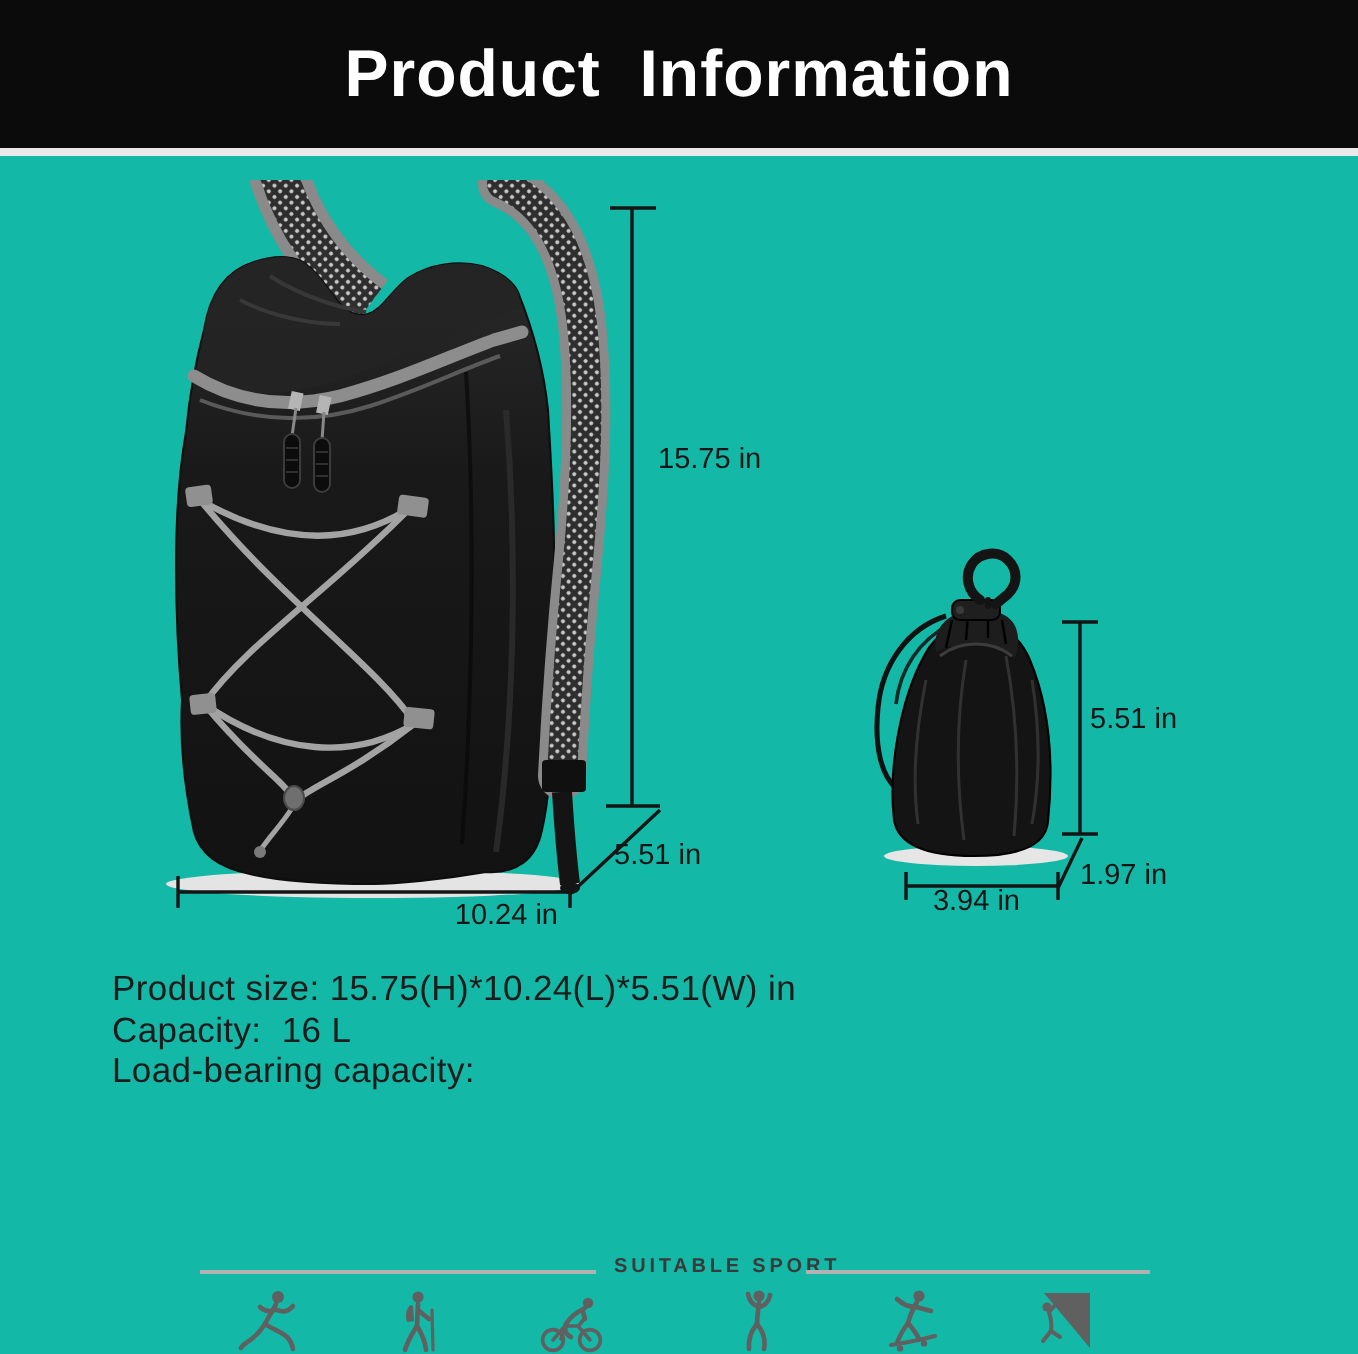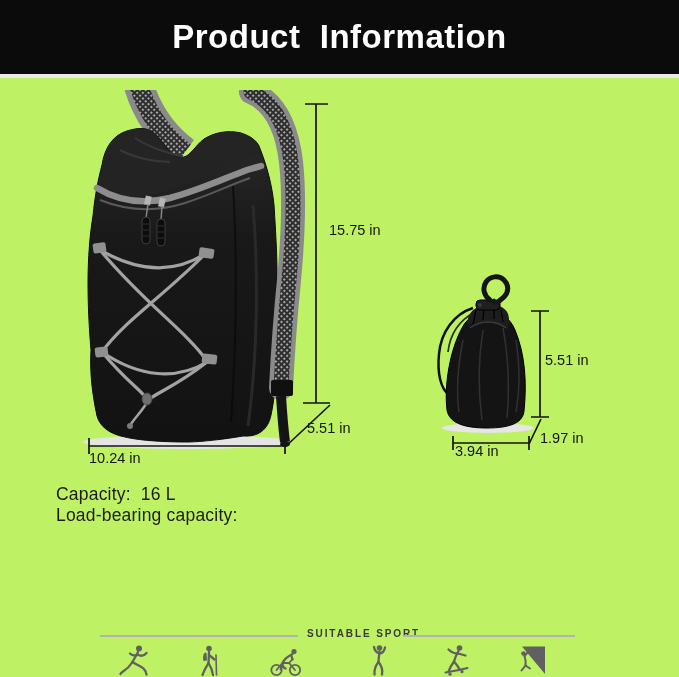"Product Information" .page { background: #bef264 -> #14b8a6 }
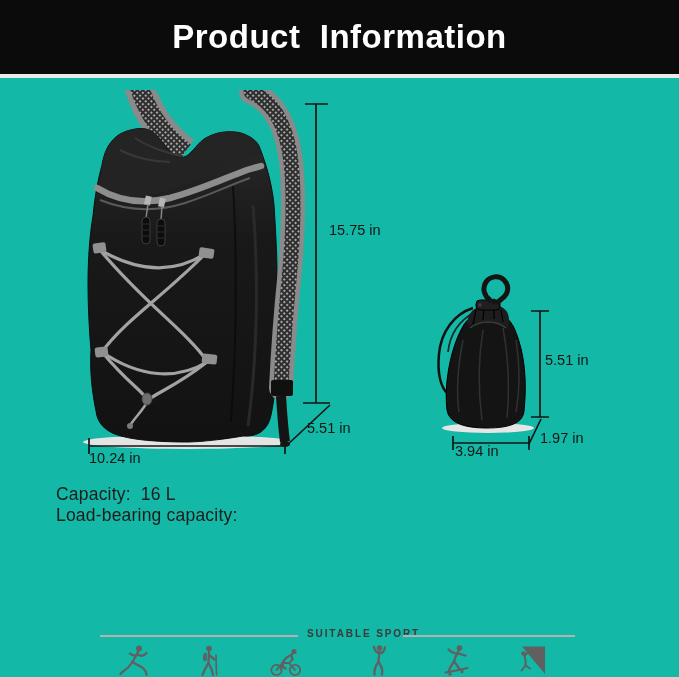"10.24 in" .dim-label.center { text-align: left -> right }
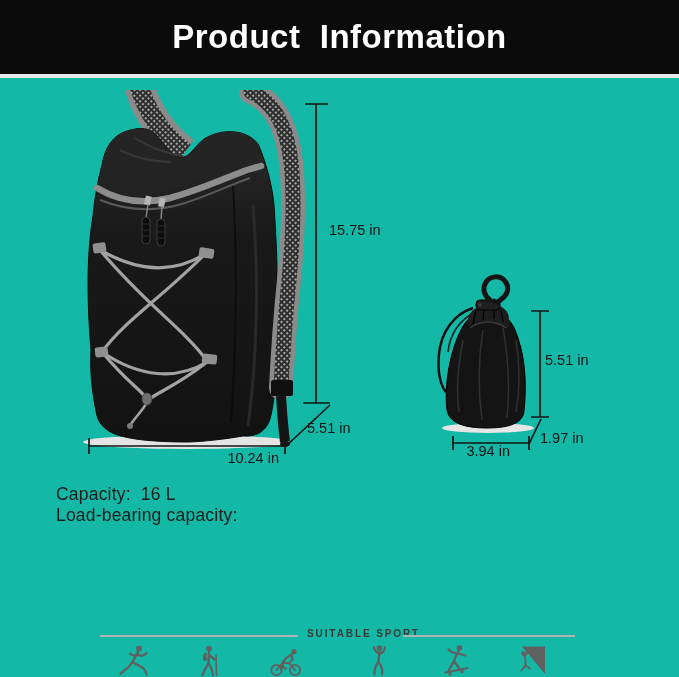"Product size: 15.75(H)*10.24(L)*5.51(W)" div.spec-line { html: none -> <div>Product size: 15.75(H)*10.24(L)*5.51(W) in</div> }
